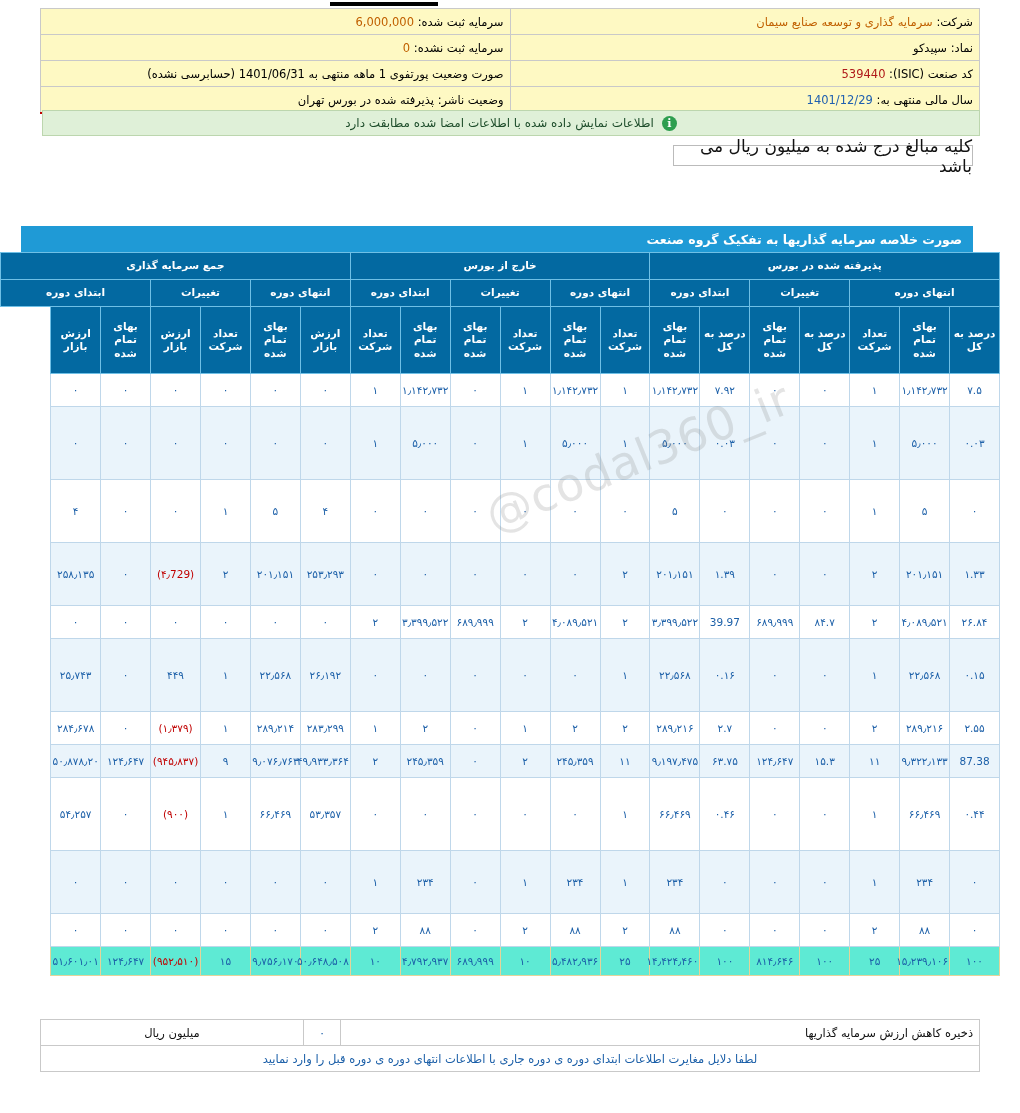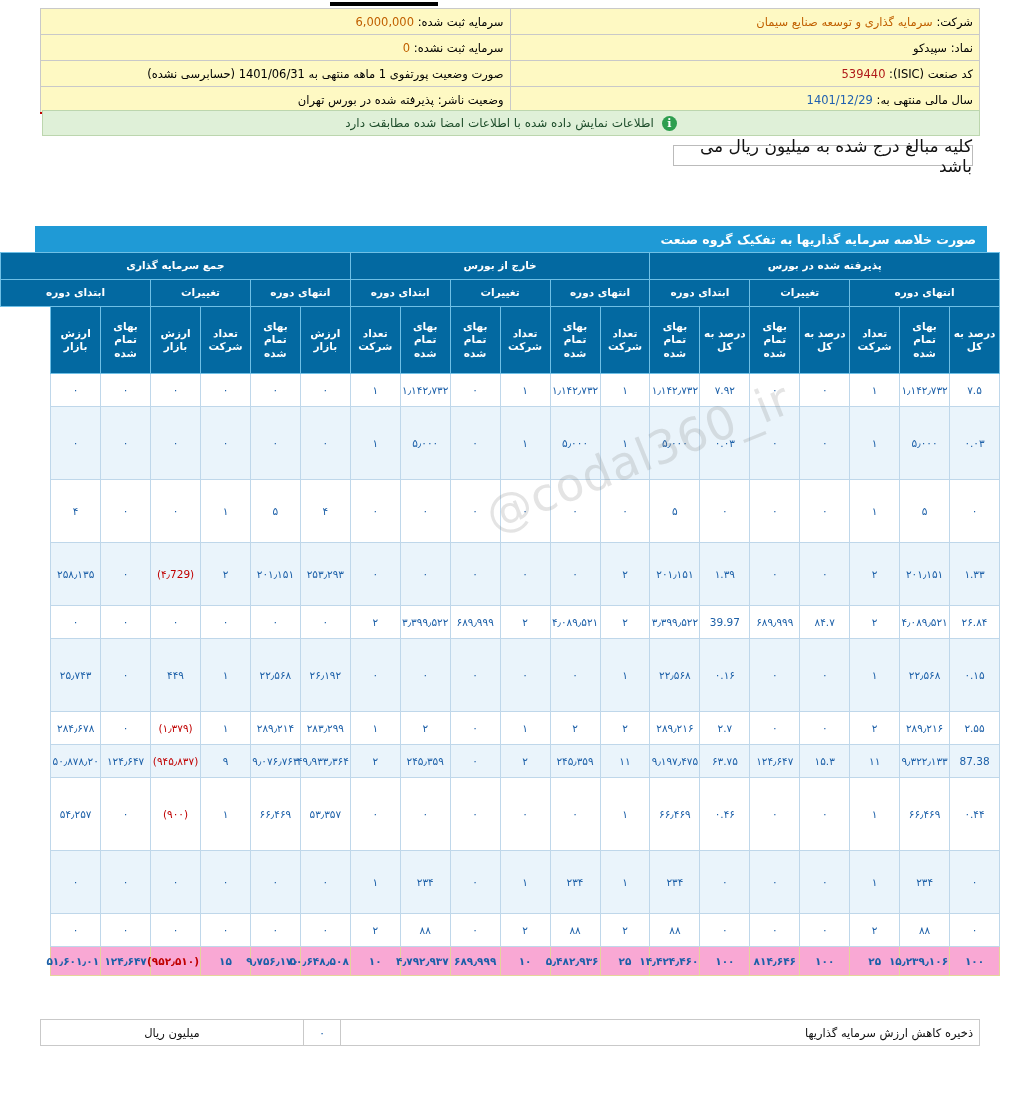"صورت خلاصه سرمایه گذاریها به" .main-wrap { right: 33px -> 47px }
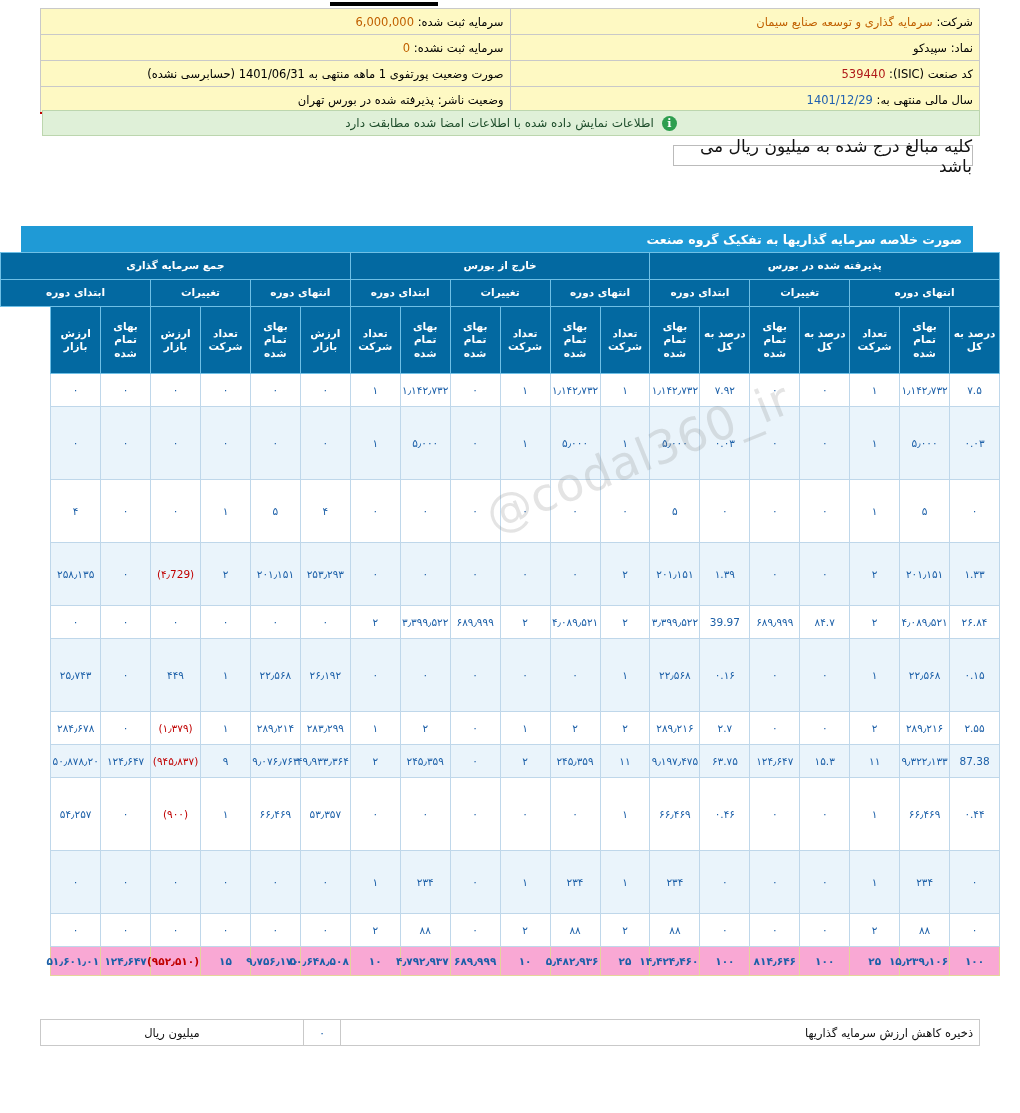"۵۱٫۶۰۱٫۰۱" tbody tr.total td { background: #f9a8d4 -> #5eead4; font-weight: bold -> normal }
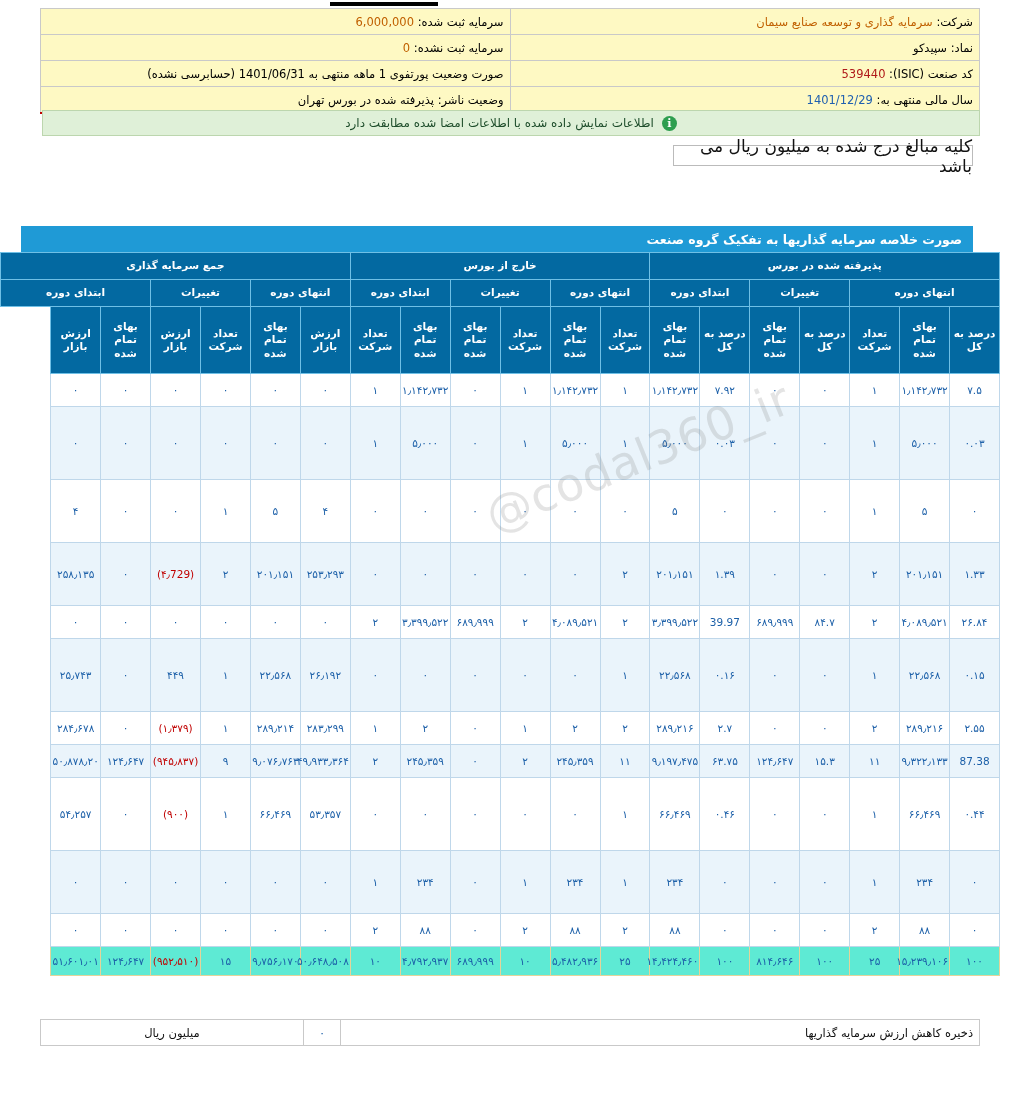"لطفا دلایل مغایرت اطلاعات ابتدای" tr.row-note { html: none -> <tr> <td>لطفا دلایل مغایرت اطلاعات ابتدای دوره ی دوره جاری با اطلاعات انتهای دوره ی دوره قبل را وارد نمایید</td> </tr> }
